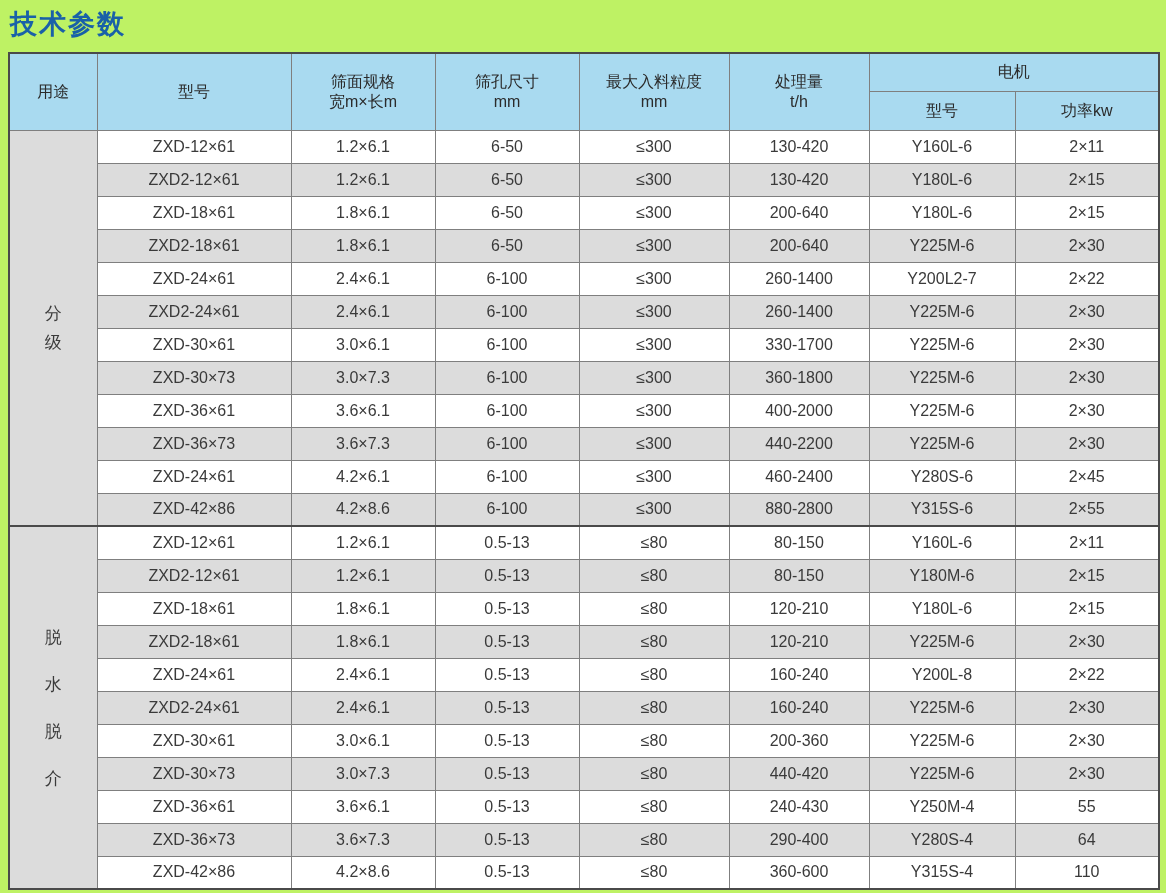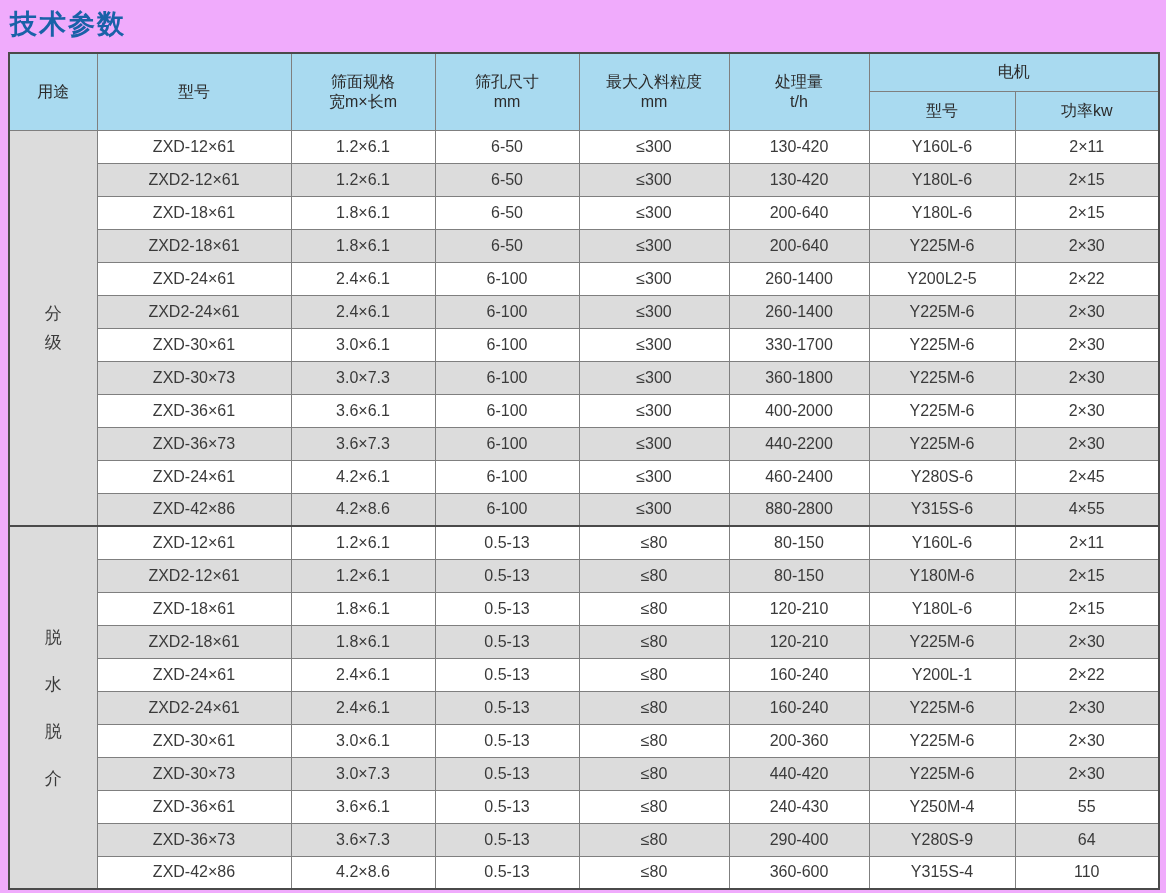"技术参数" .page { background: #f0abfc -> #bef264 }
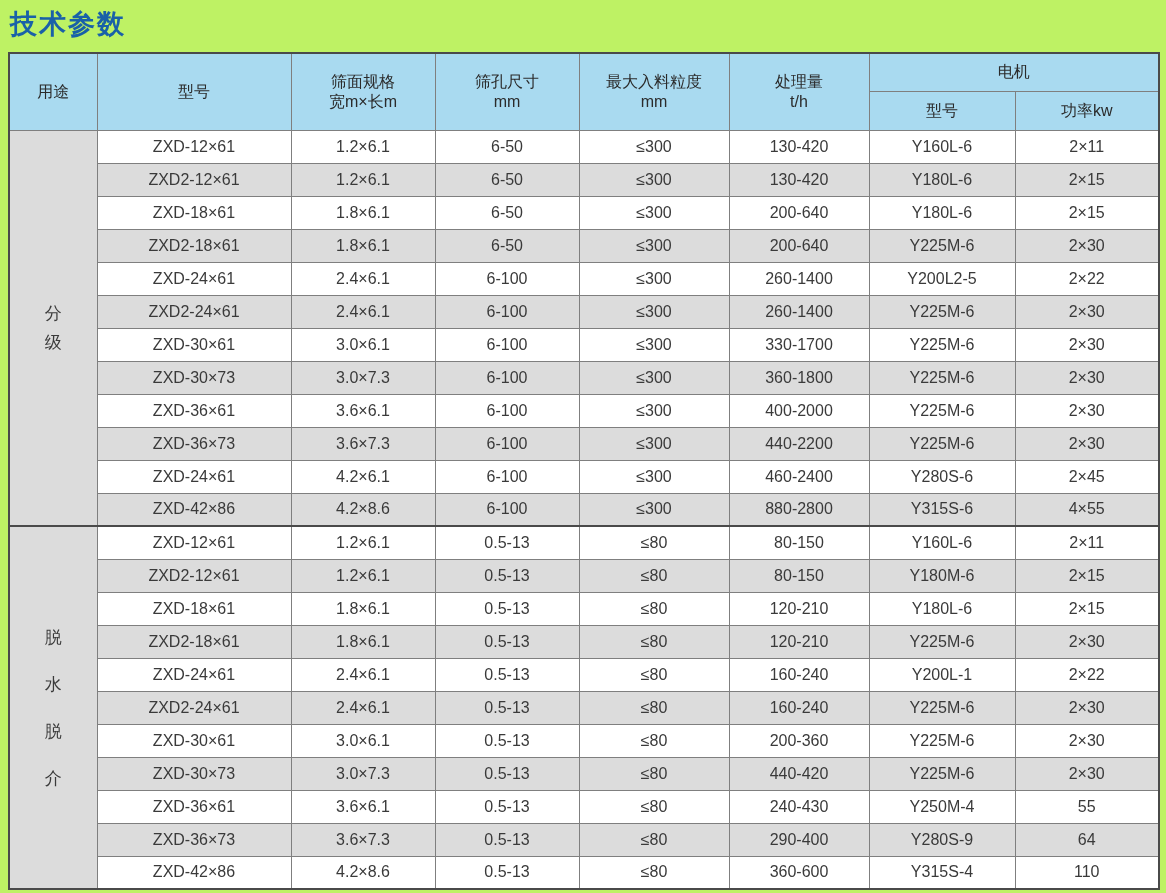"Y200L2-5" td { text: Y200L2-5 -> Y200L2-7 }
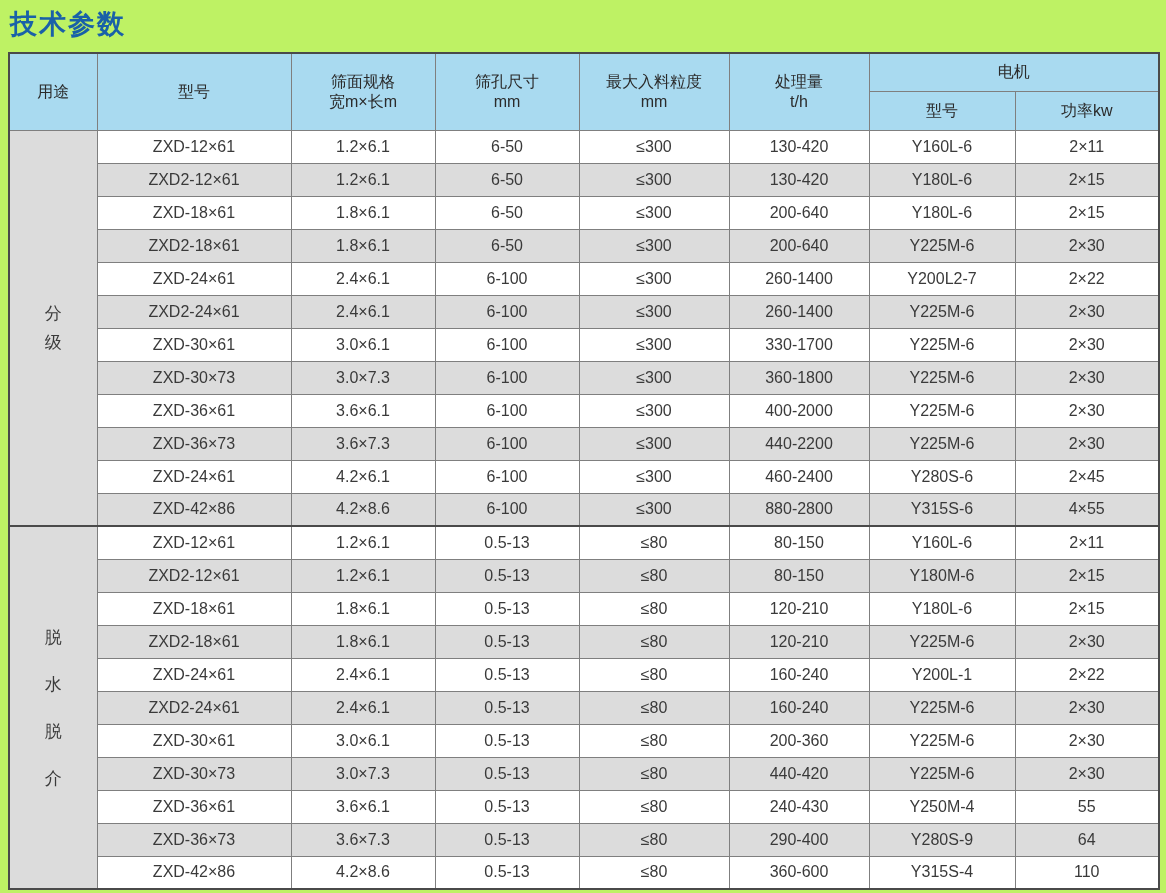"4×55" td { text: 4 -> 2 }
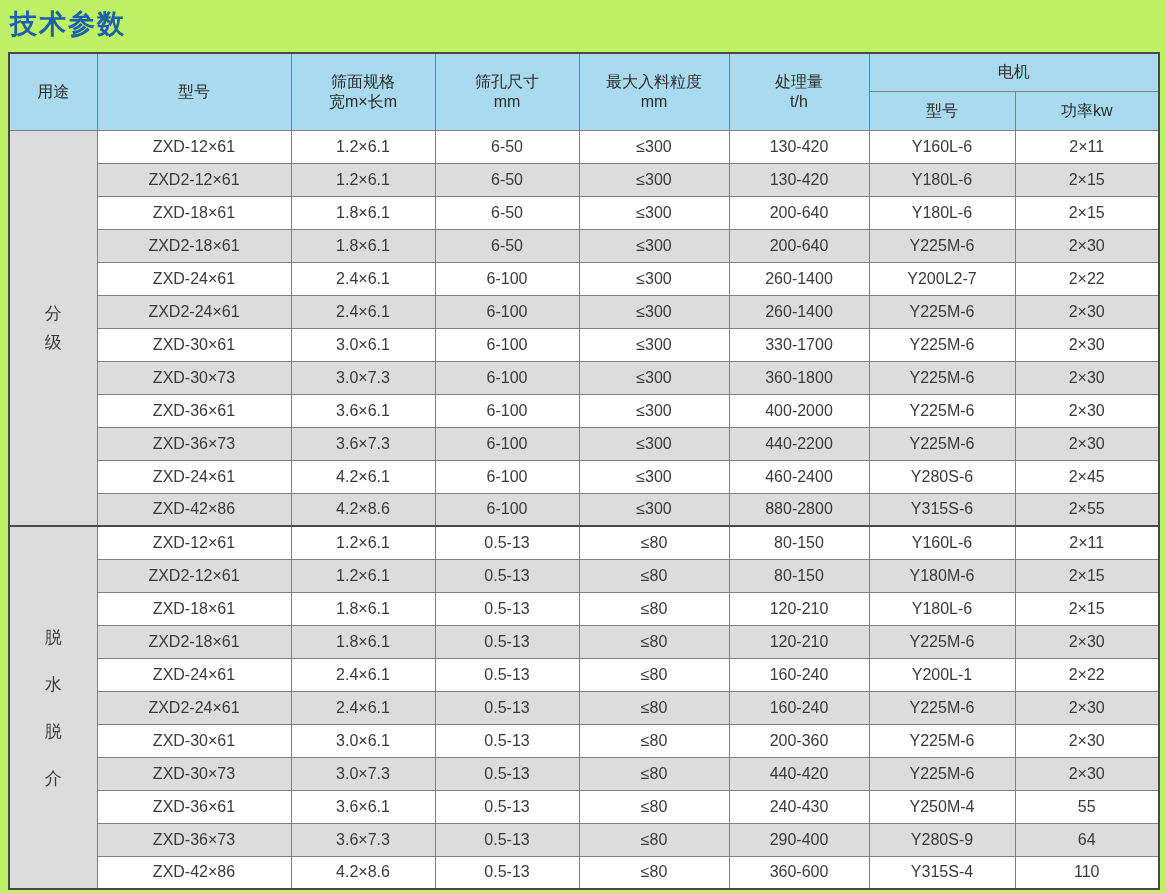"Y200L-1" td { text: Y200L-1 -> Y200L-8 }
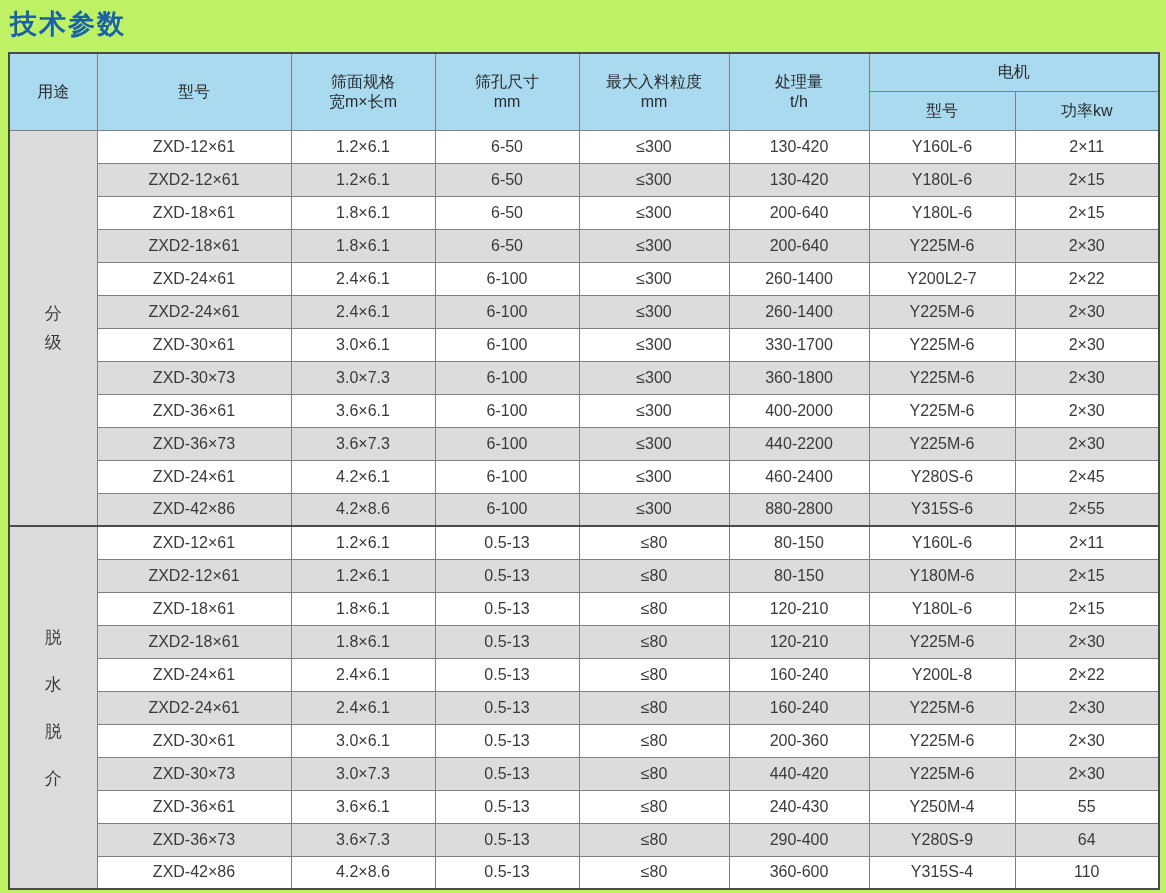"Y280S-9" td { text: Y280S-9 -> Y280S-4 }
